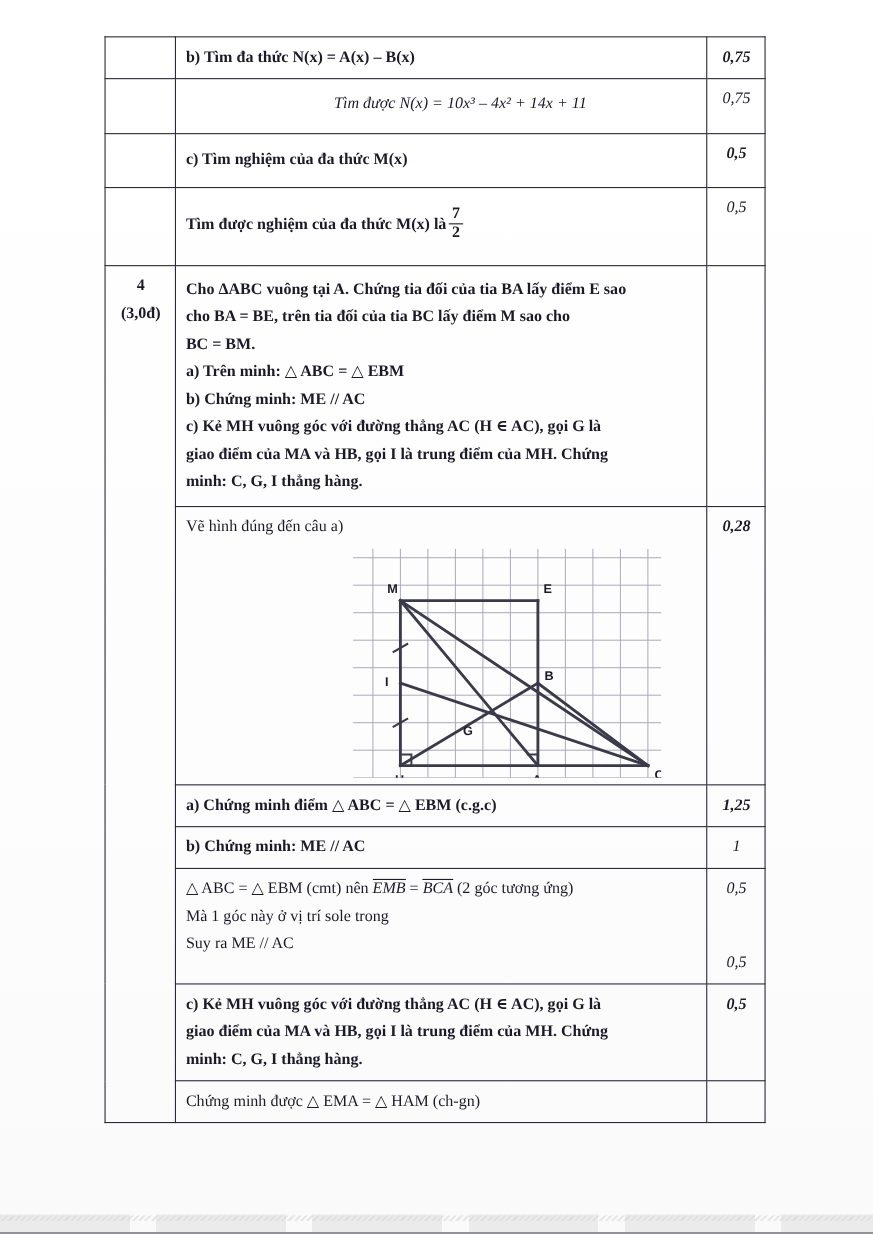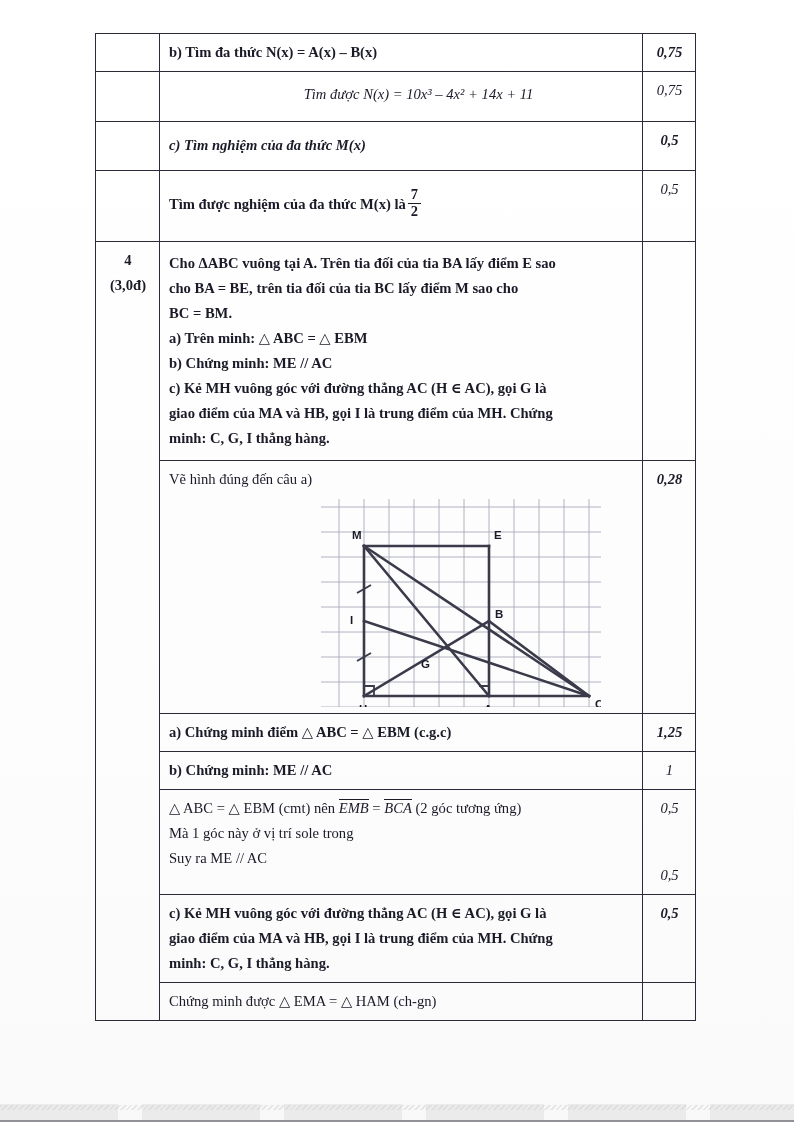"c) Tìm nghiệm của đa" td { font-style: italic -> none }
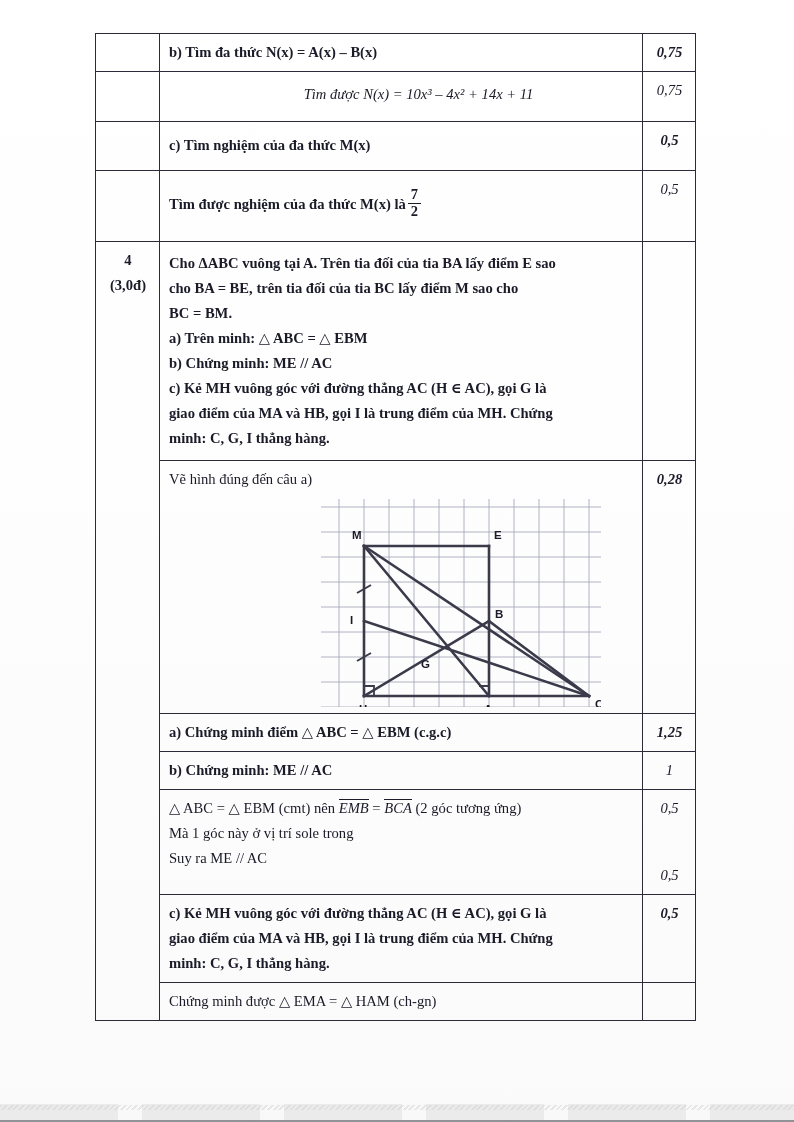"Cho ΔABC vuông tại A." span.bold { text: Trên -> Chứng }
